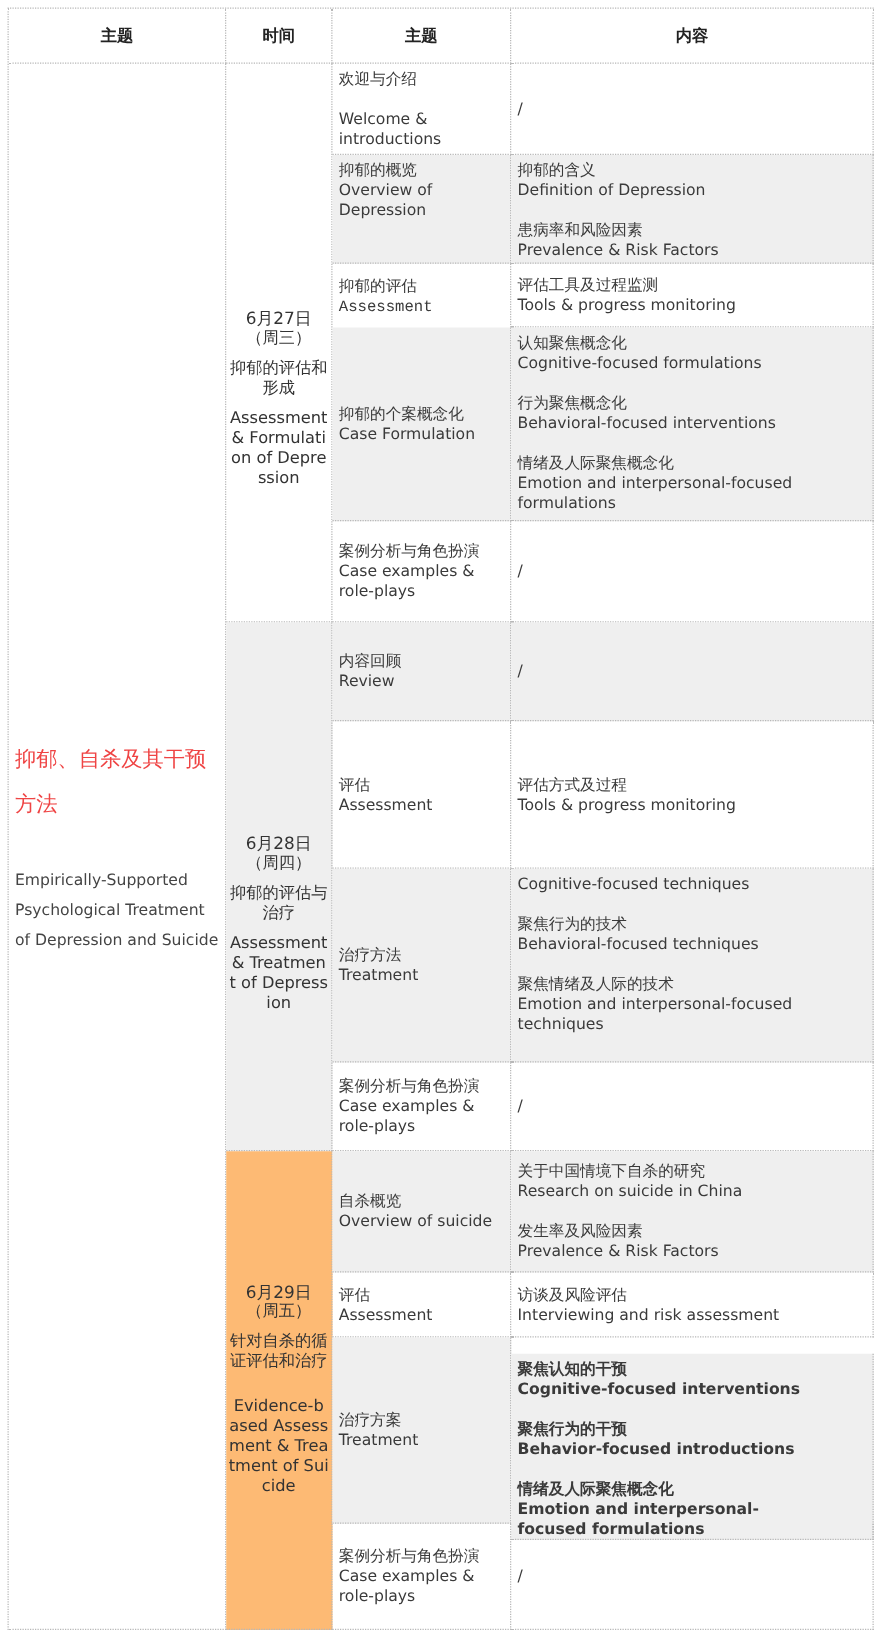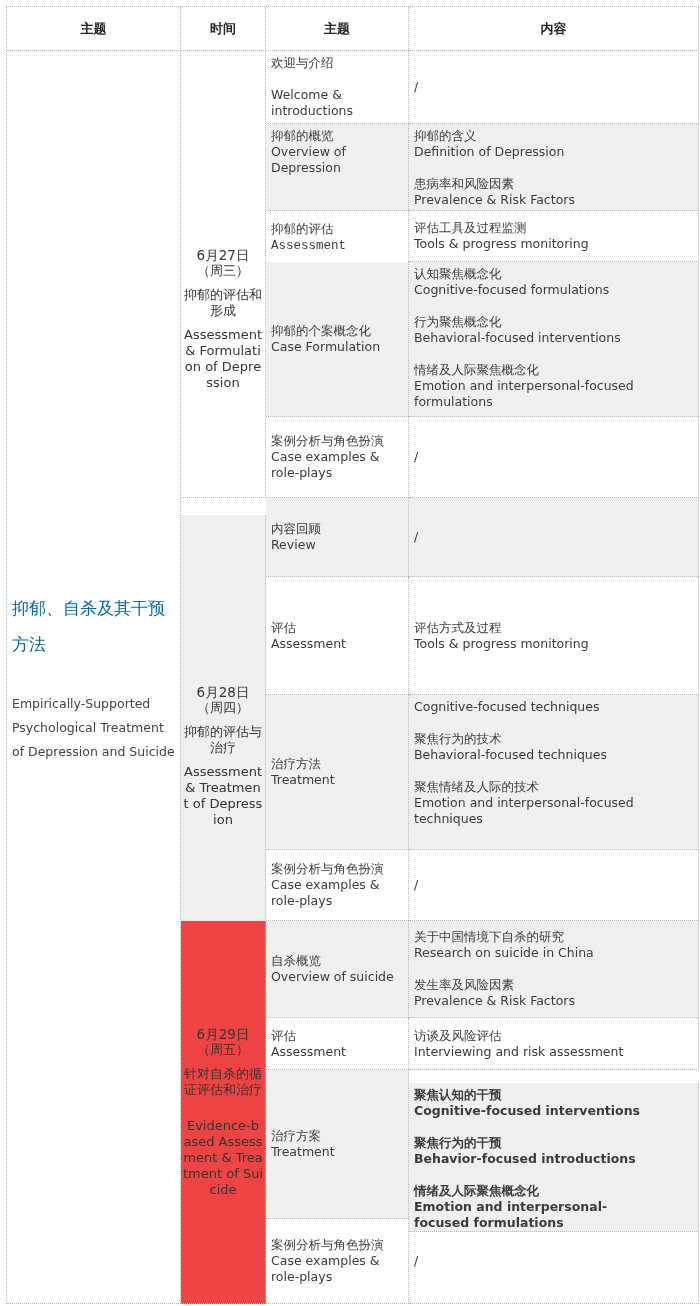"抑郁、自杀及其干预方法" .topic .cn { color: #0369a1 -> #ef4444 }
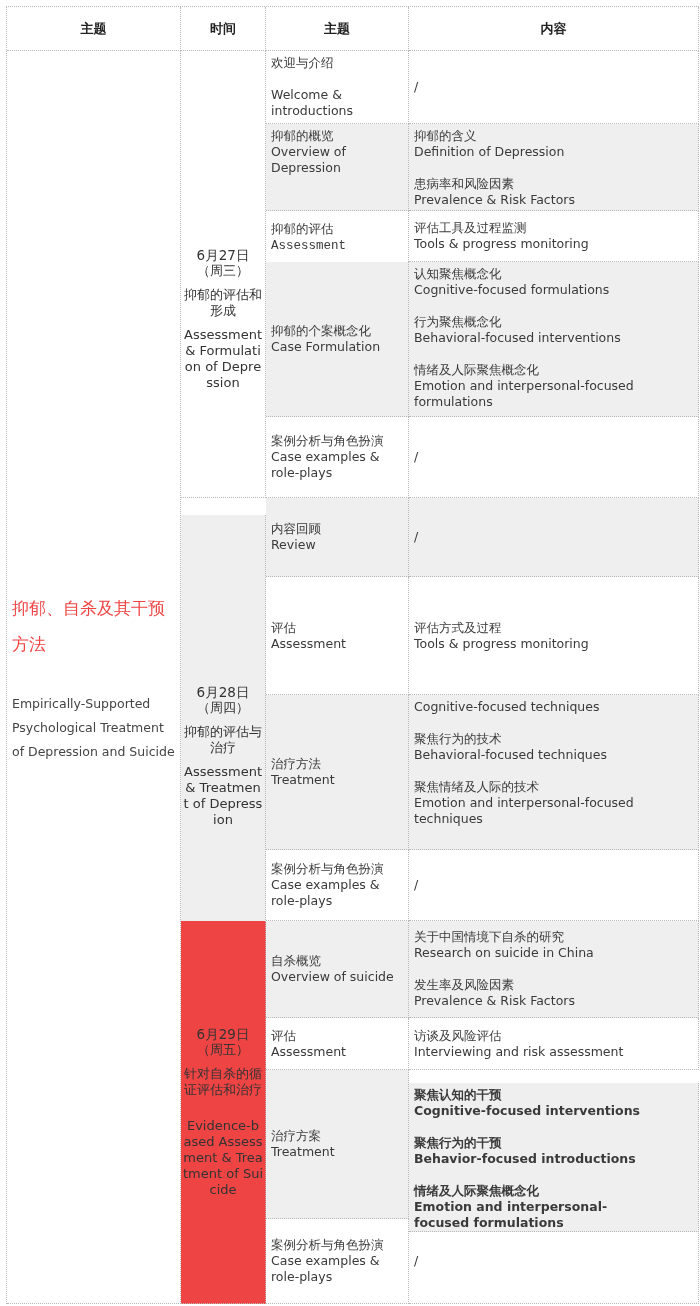"6月28日" div.cell { margin-top: 17px -> none }
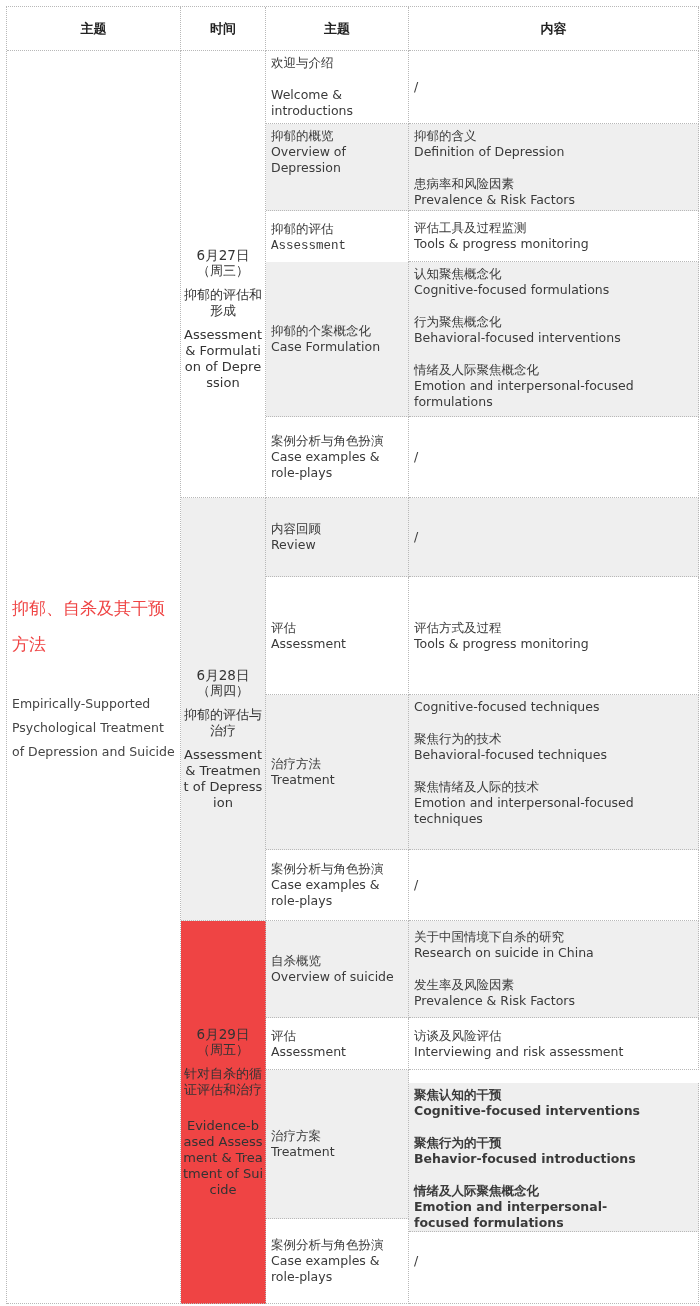"6月29日" .lgray { background: #ef4444 -> #fdba74 }
